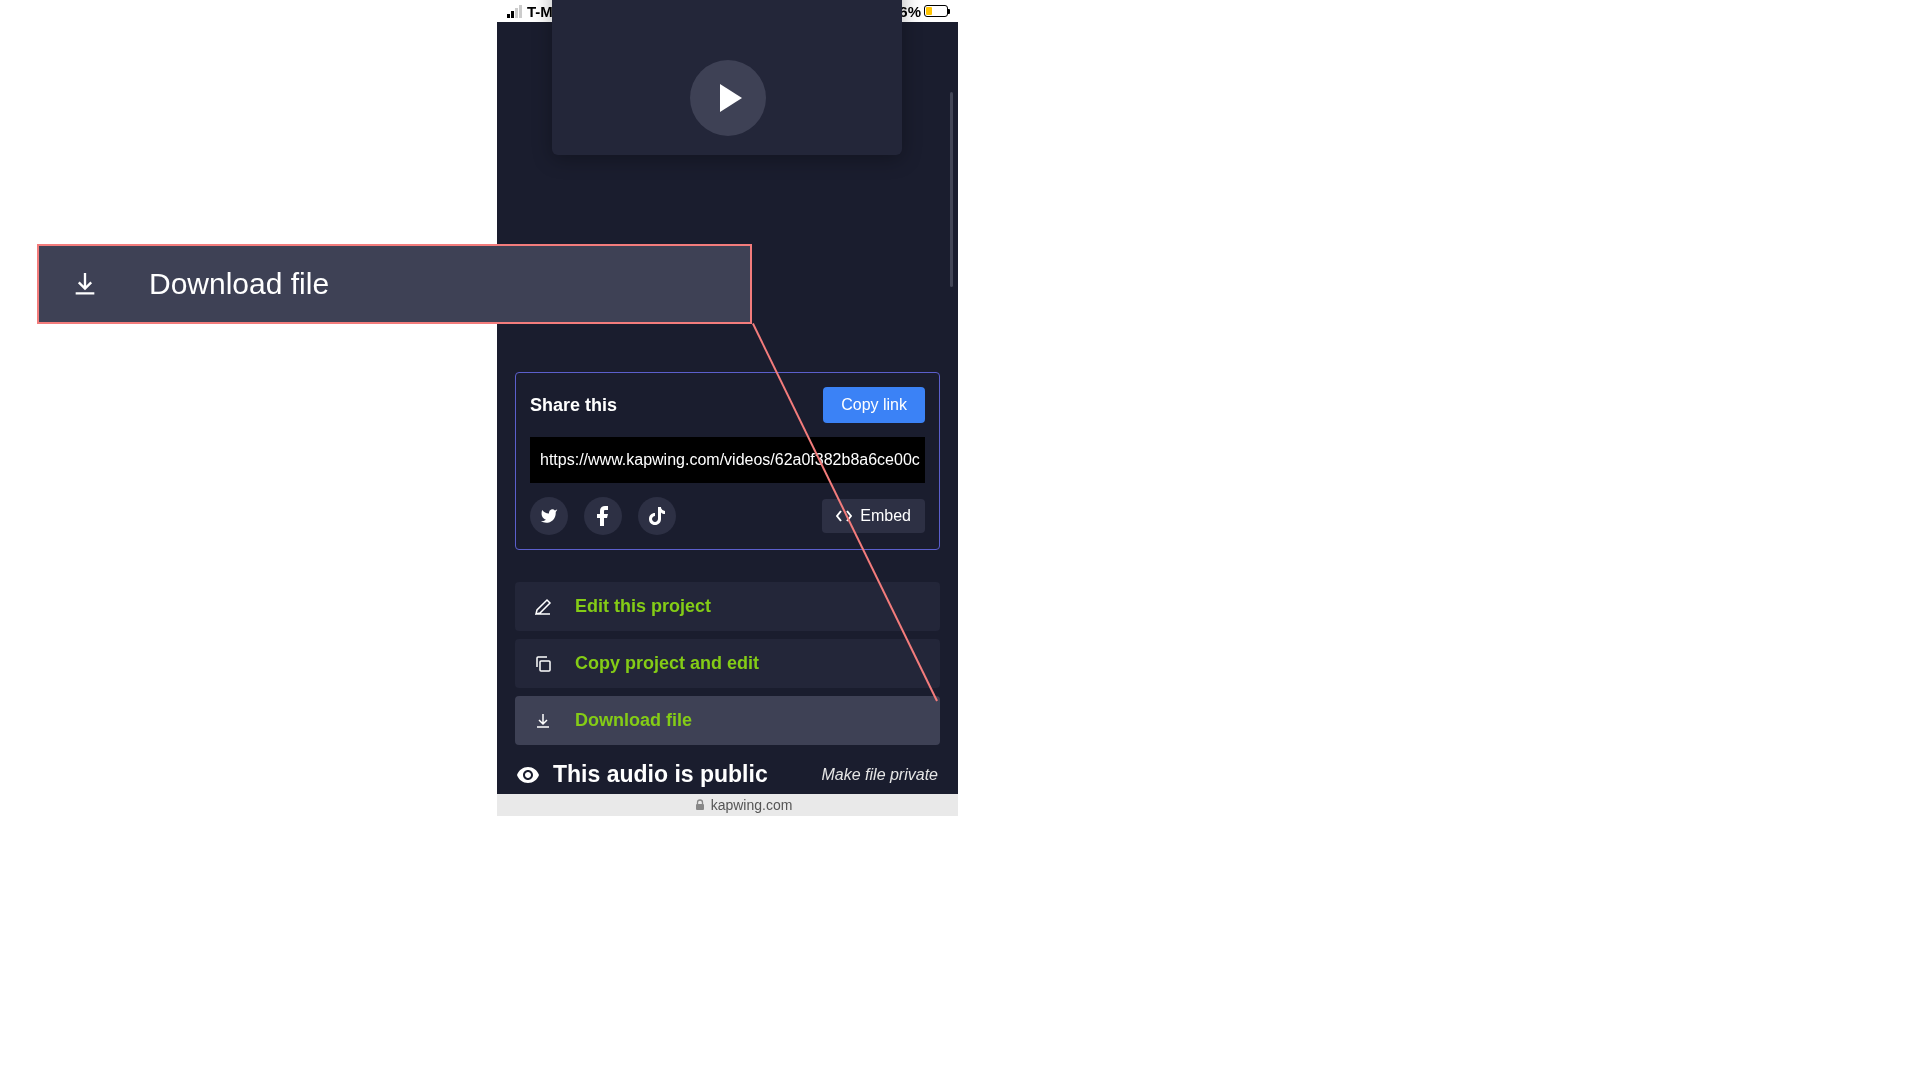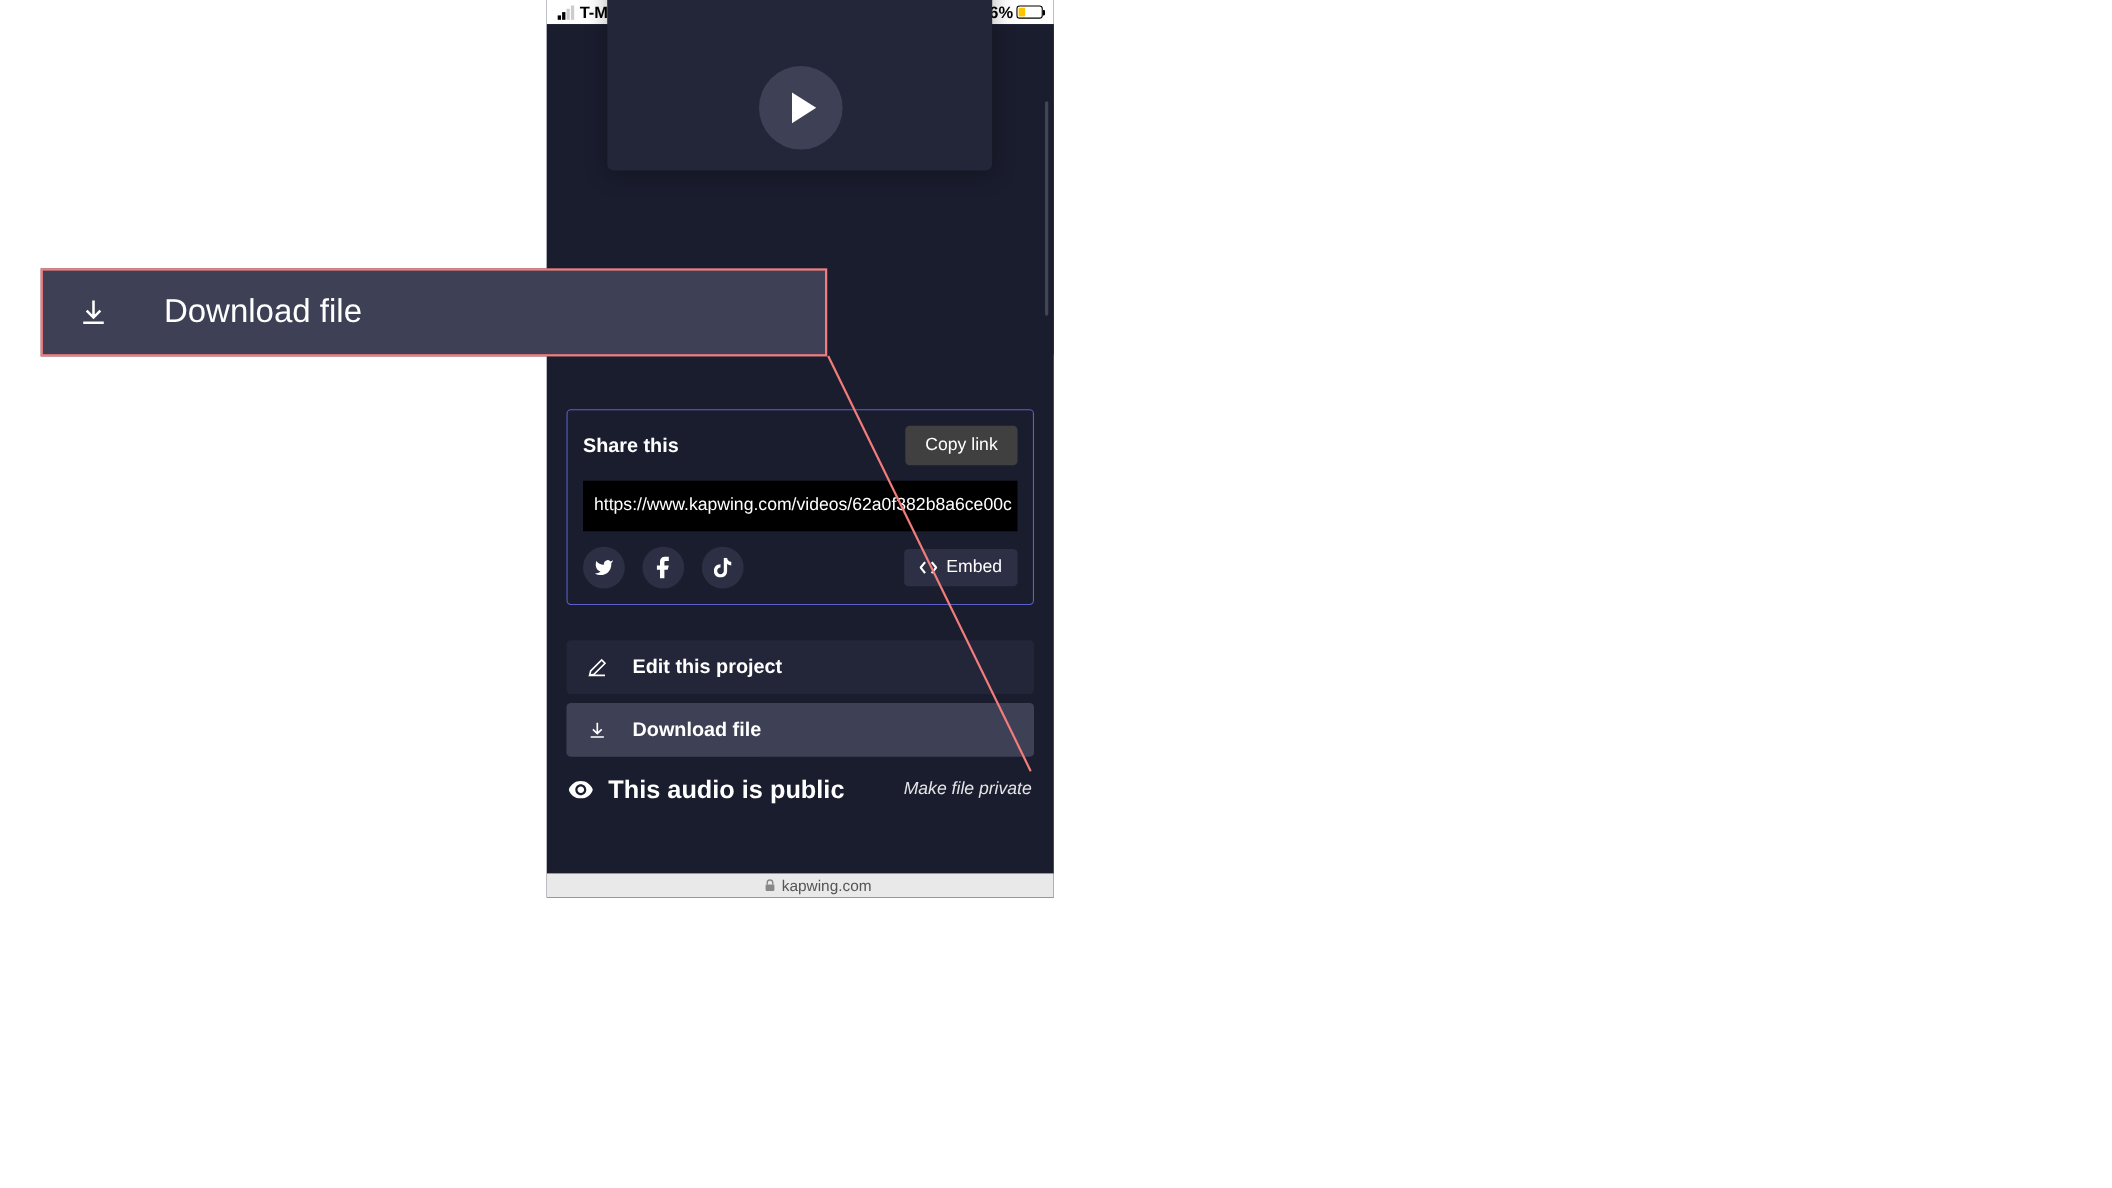"Copy link" .copy-link-btn { background: #404040 -> #3b82f6 }
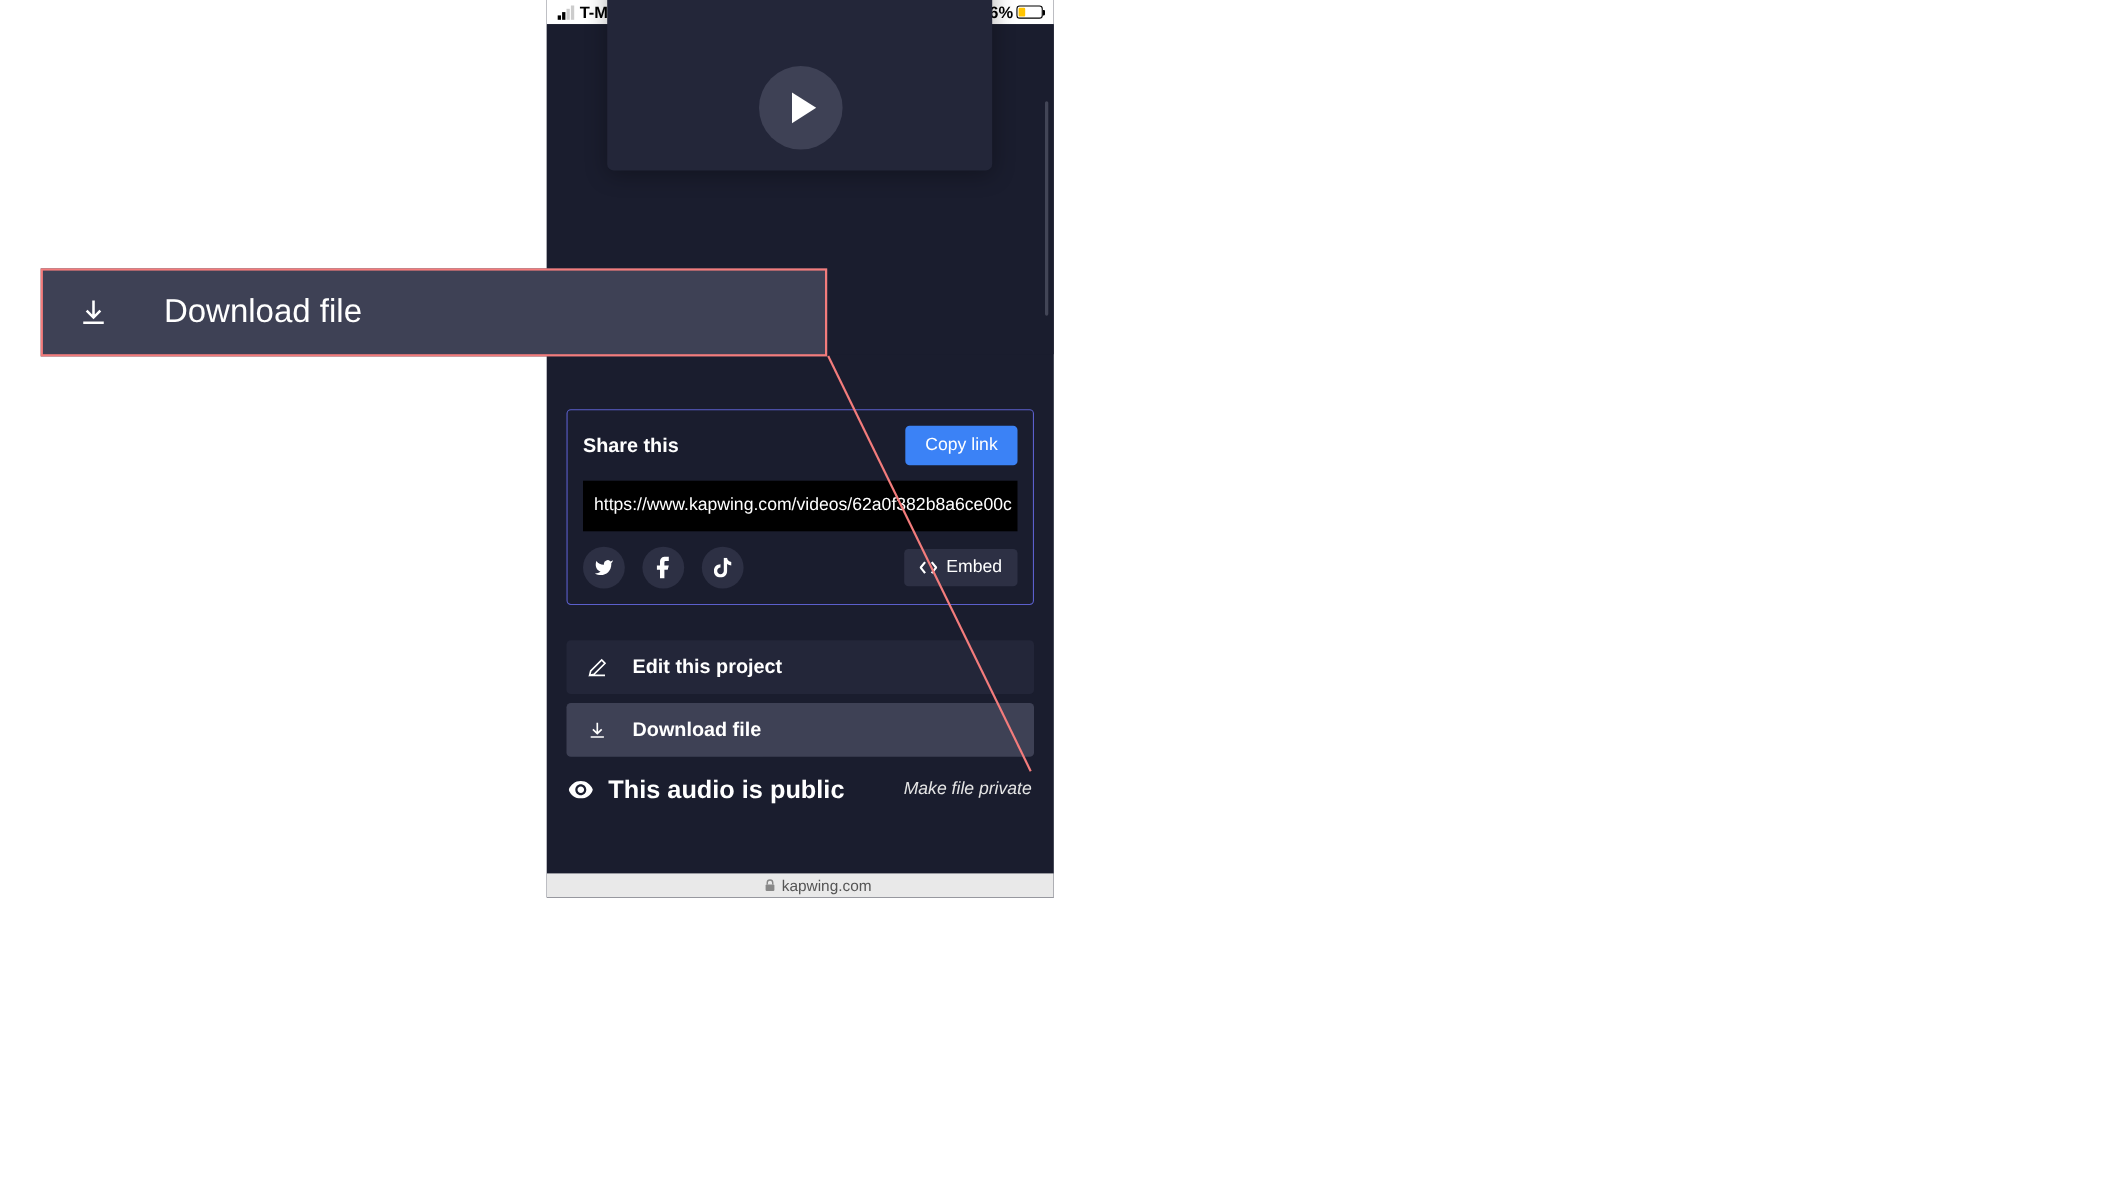"Edit this project" .action-btn { color: #ffffff -> #84cc16 }
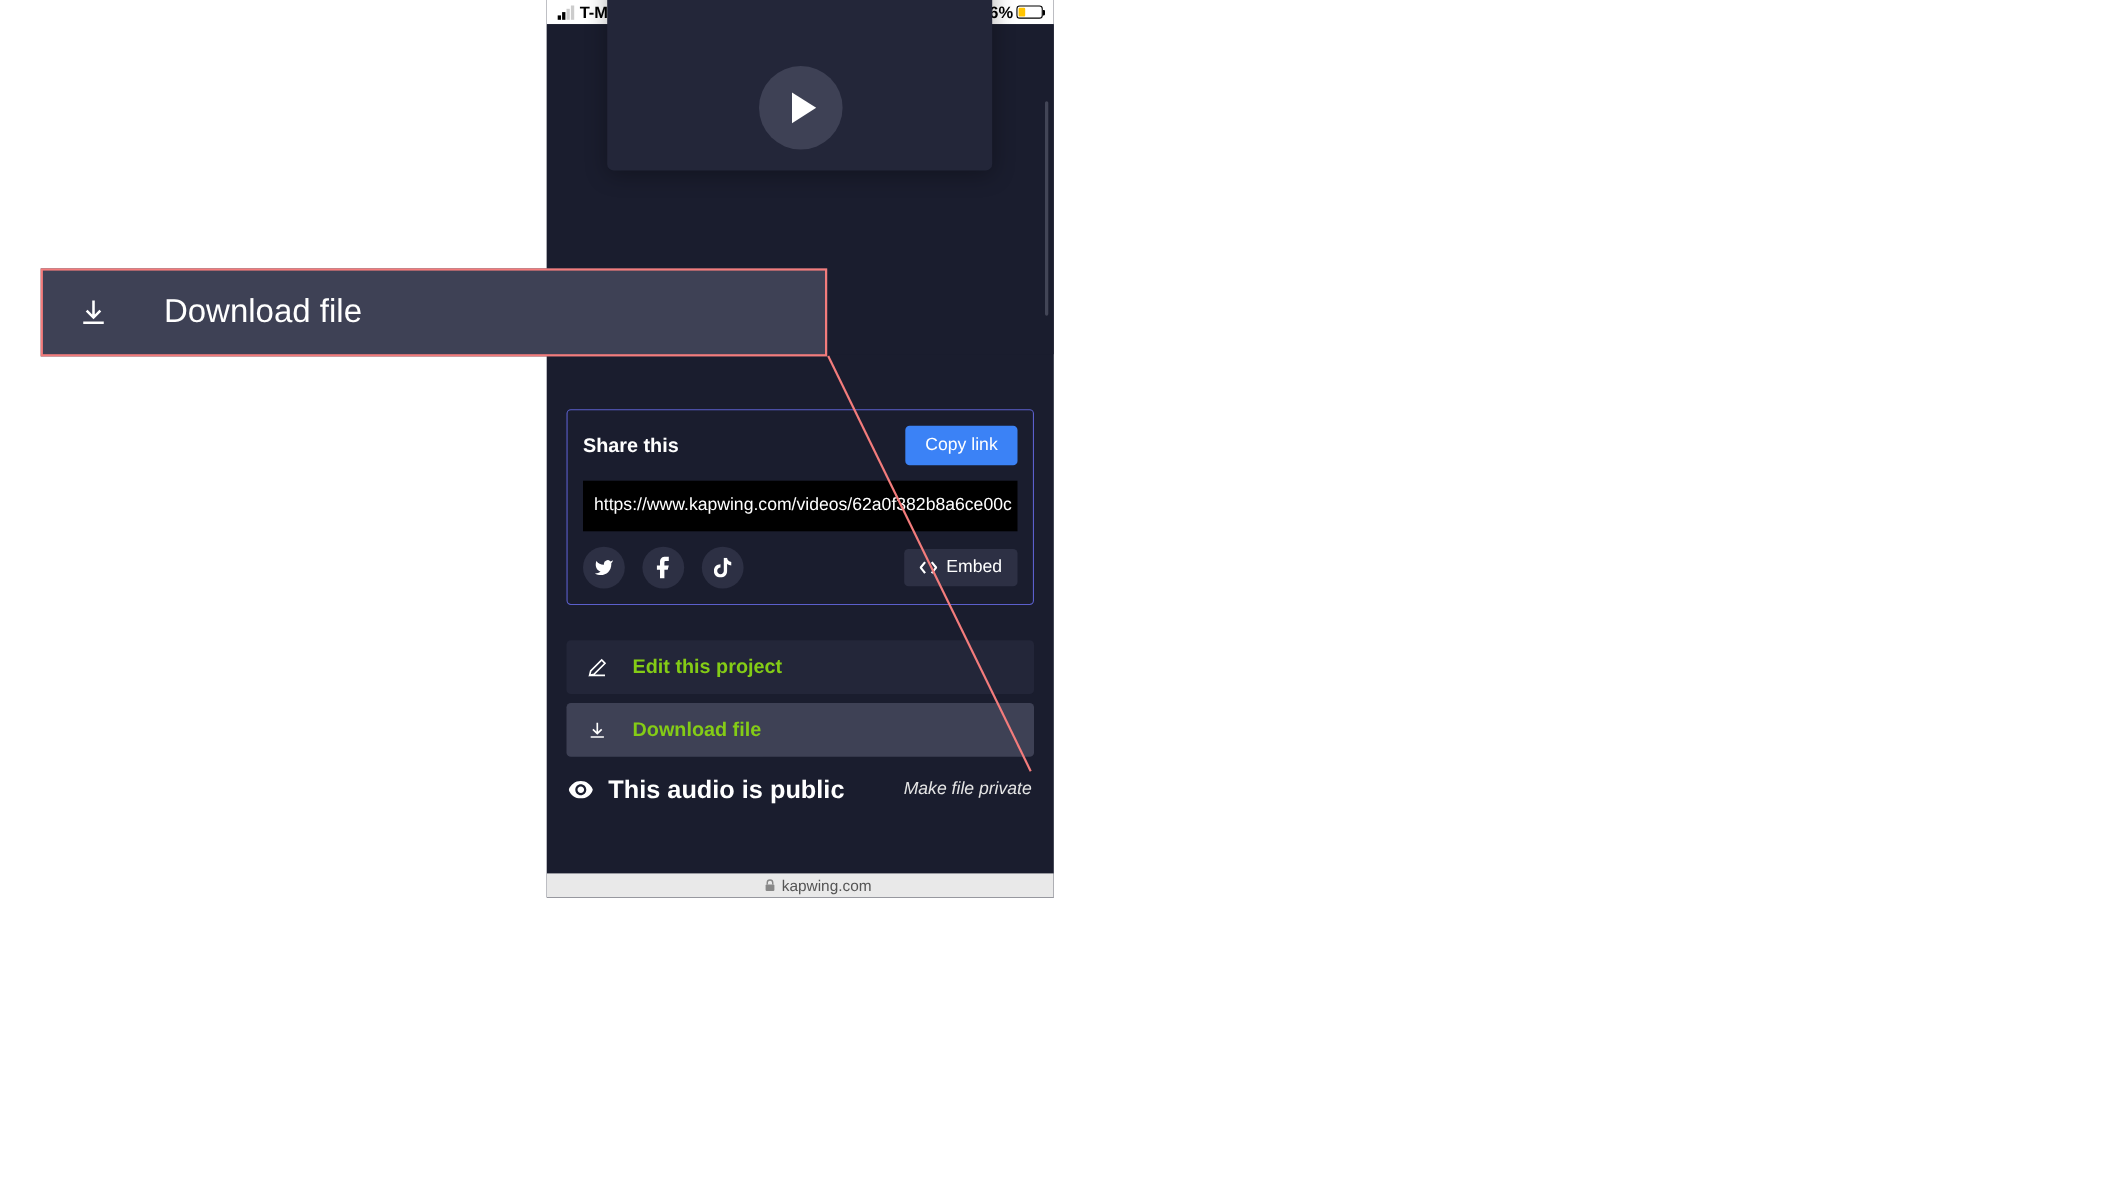"Copy project and edit" button.action-btn { html: none -> <button> <span> <svg> <rect></rect> <path></path> </svg> </span> <span>Copy project and edit</span> </button> }
